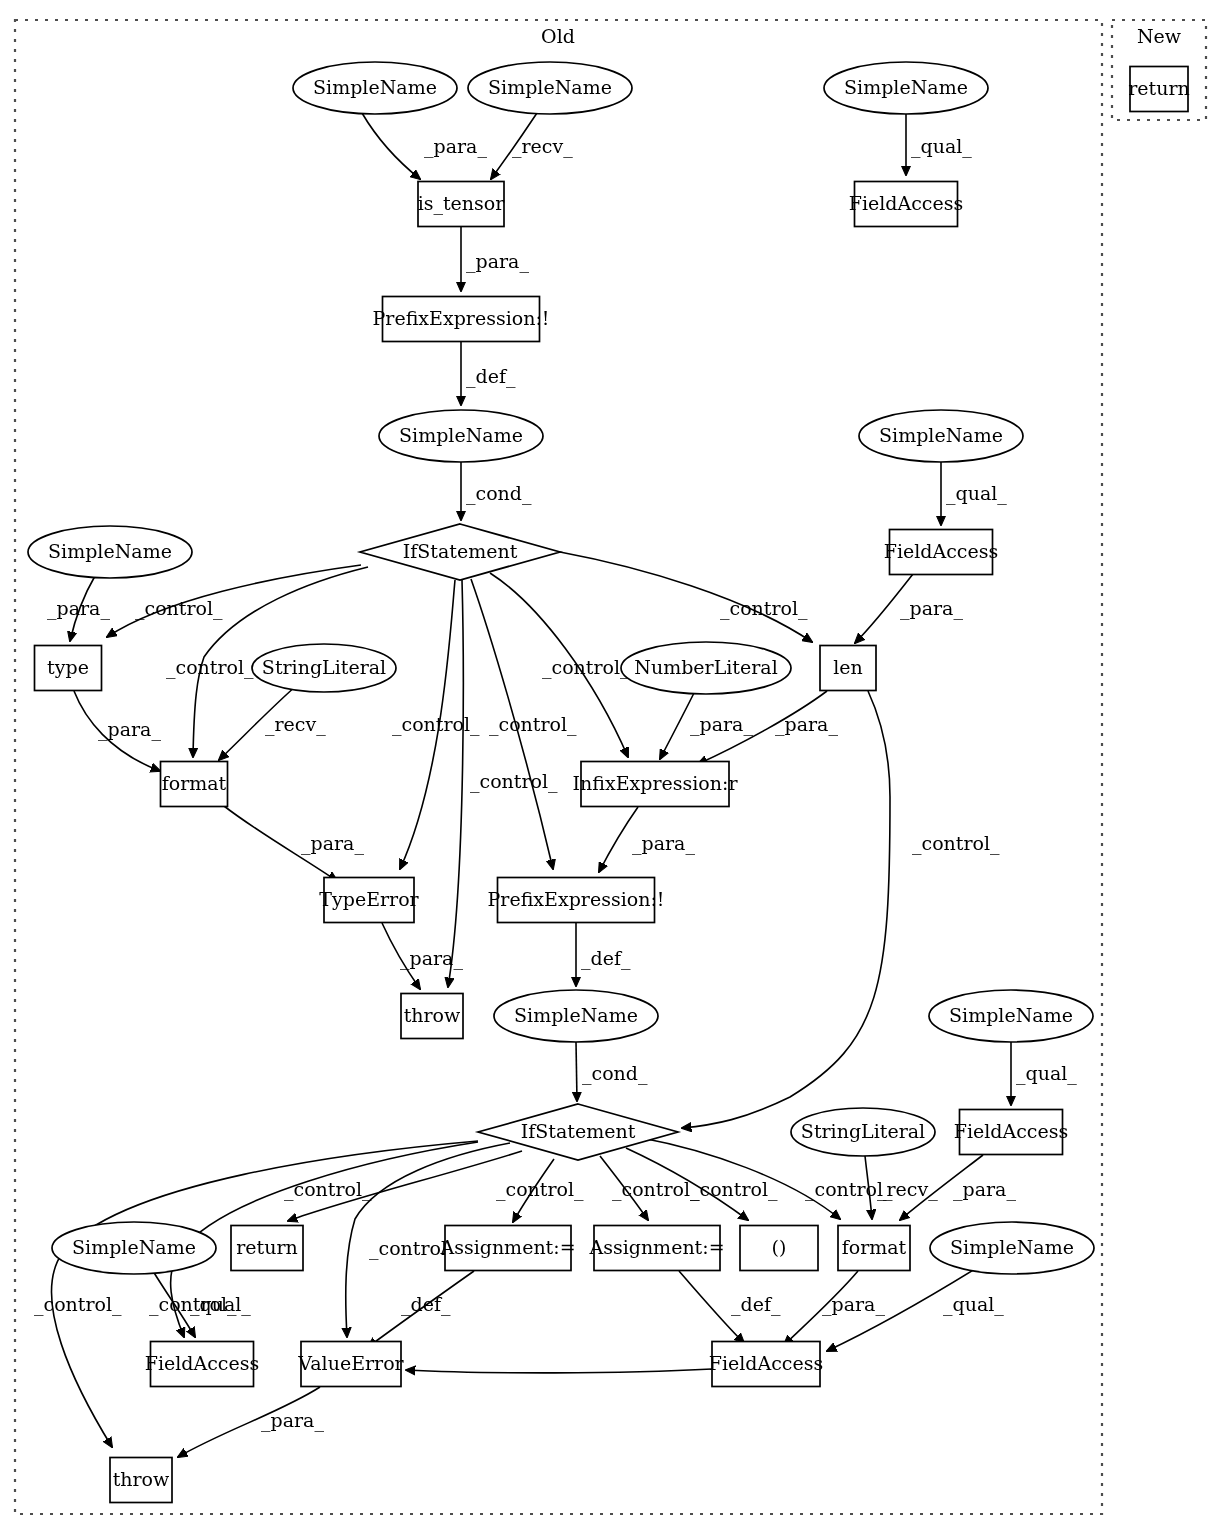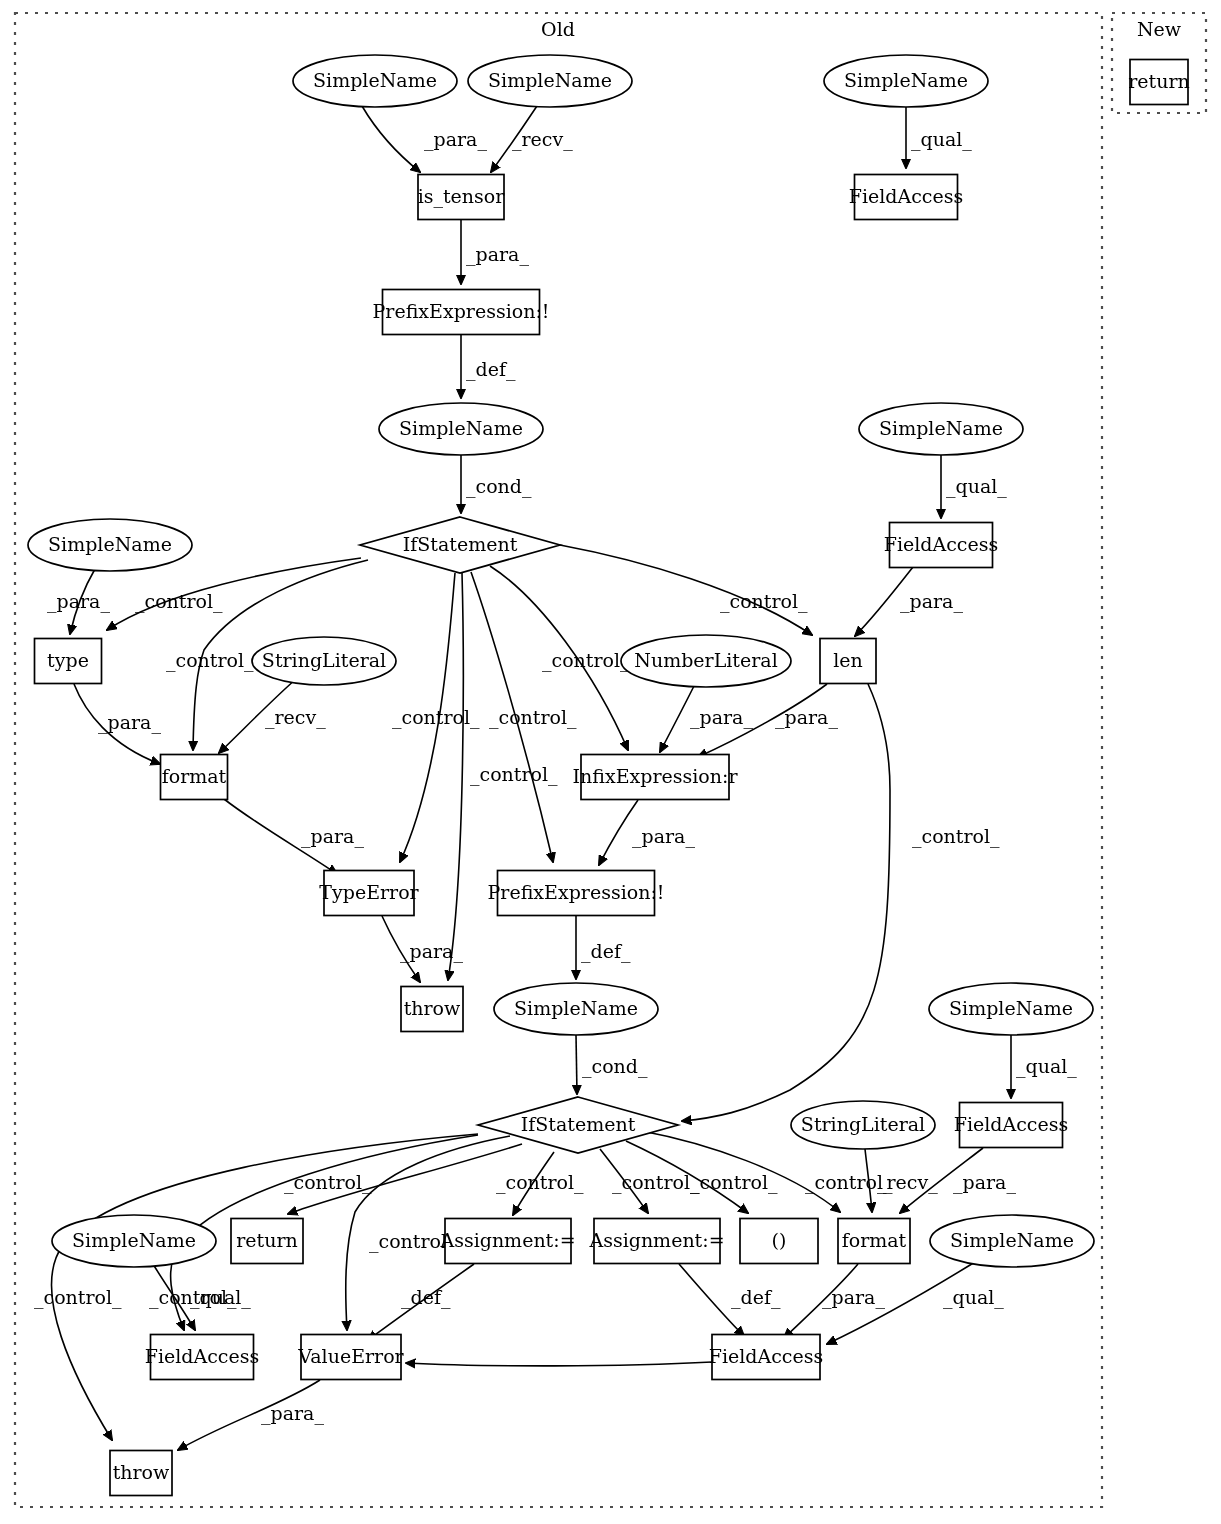"Old" #graph-root { margin-top: none -> 7px }
